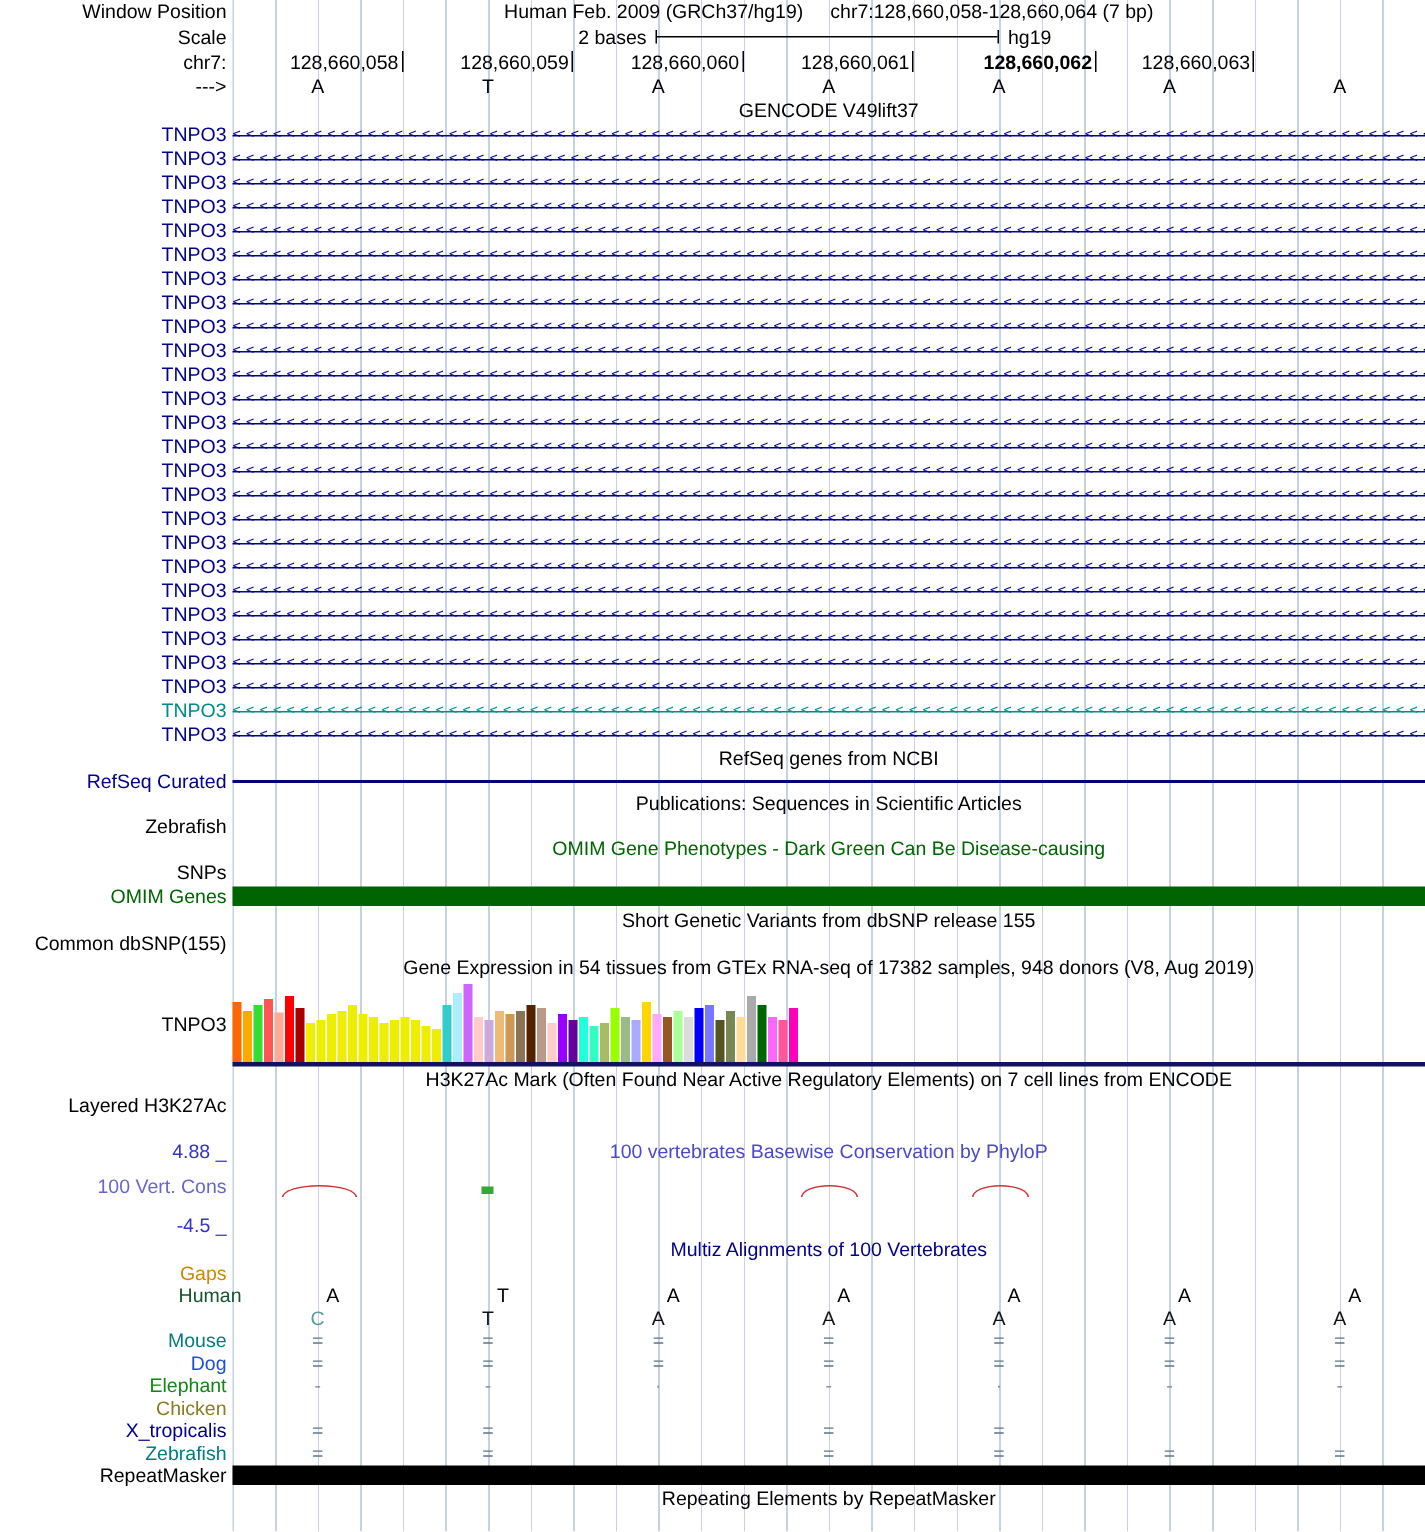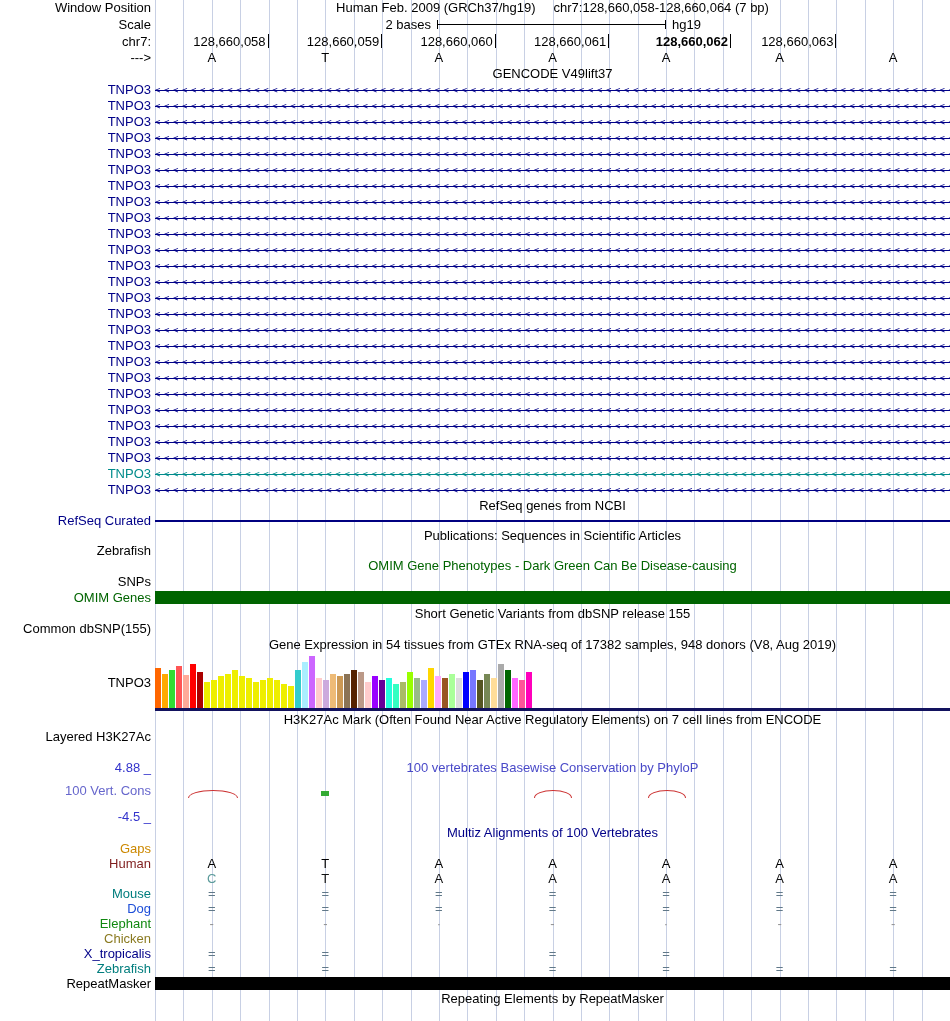"Human" div.label { color: #7f1d1d -> #14532d; margin-left: none -> 10px }
